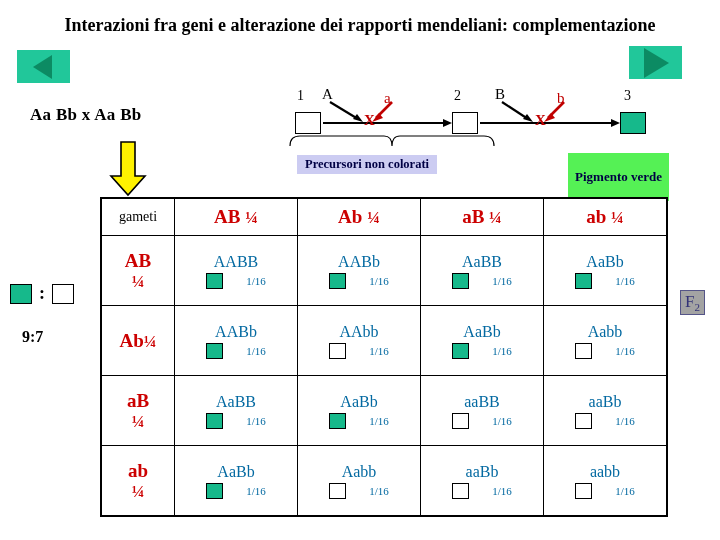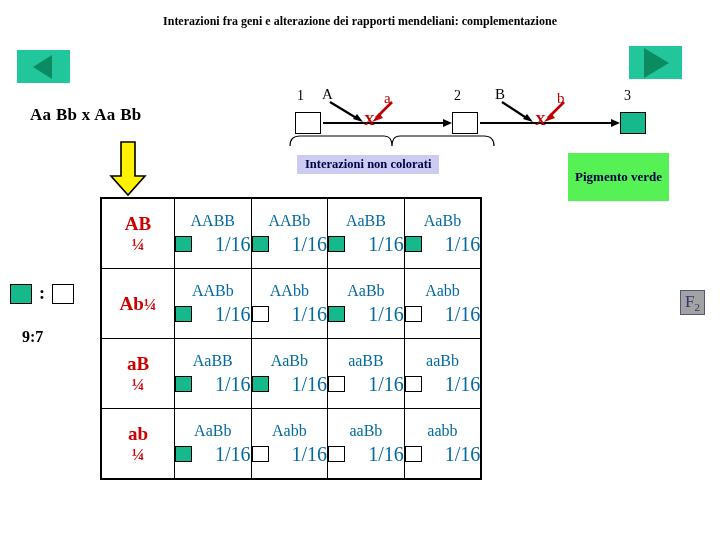"Interazioni fra geni e alterazione" #title { font-size: 12px -> 18px }
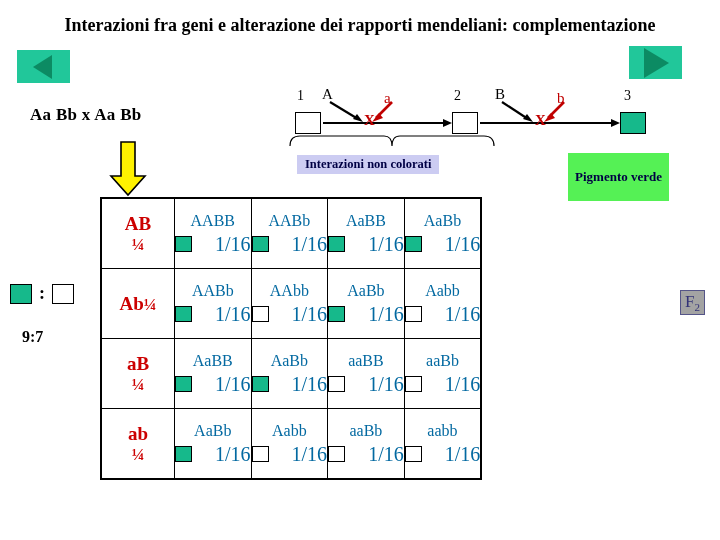"Interazioni non colorati" div.abs { text: Interazioni -> Precursori }
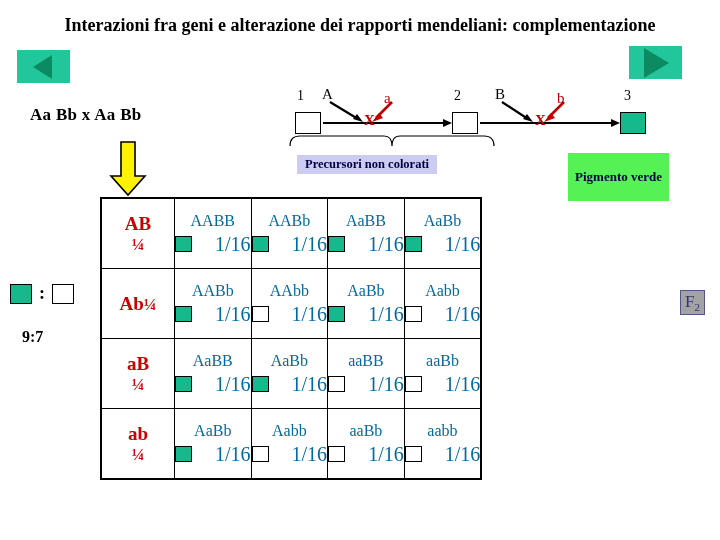"gameti" tr { html: none -> <tr> <td>gameti</td> <td> <span>AB</span> <span>¼</span> </td> <td> <span>Ab</span> <span>¼</span> </td> <td> <span>aB</span> <span>¼</span> </td> <td> <span>ab</span> <span>¼</span> </td> </tr> }
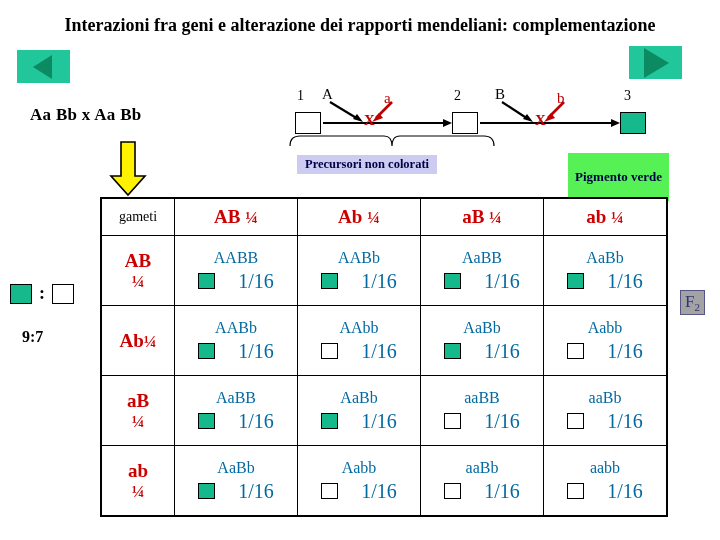"1/16" .frac-txt { font-size: 20px -> 11px }
